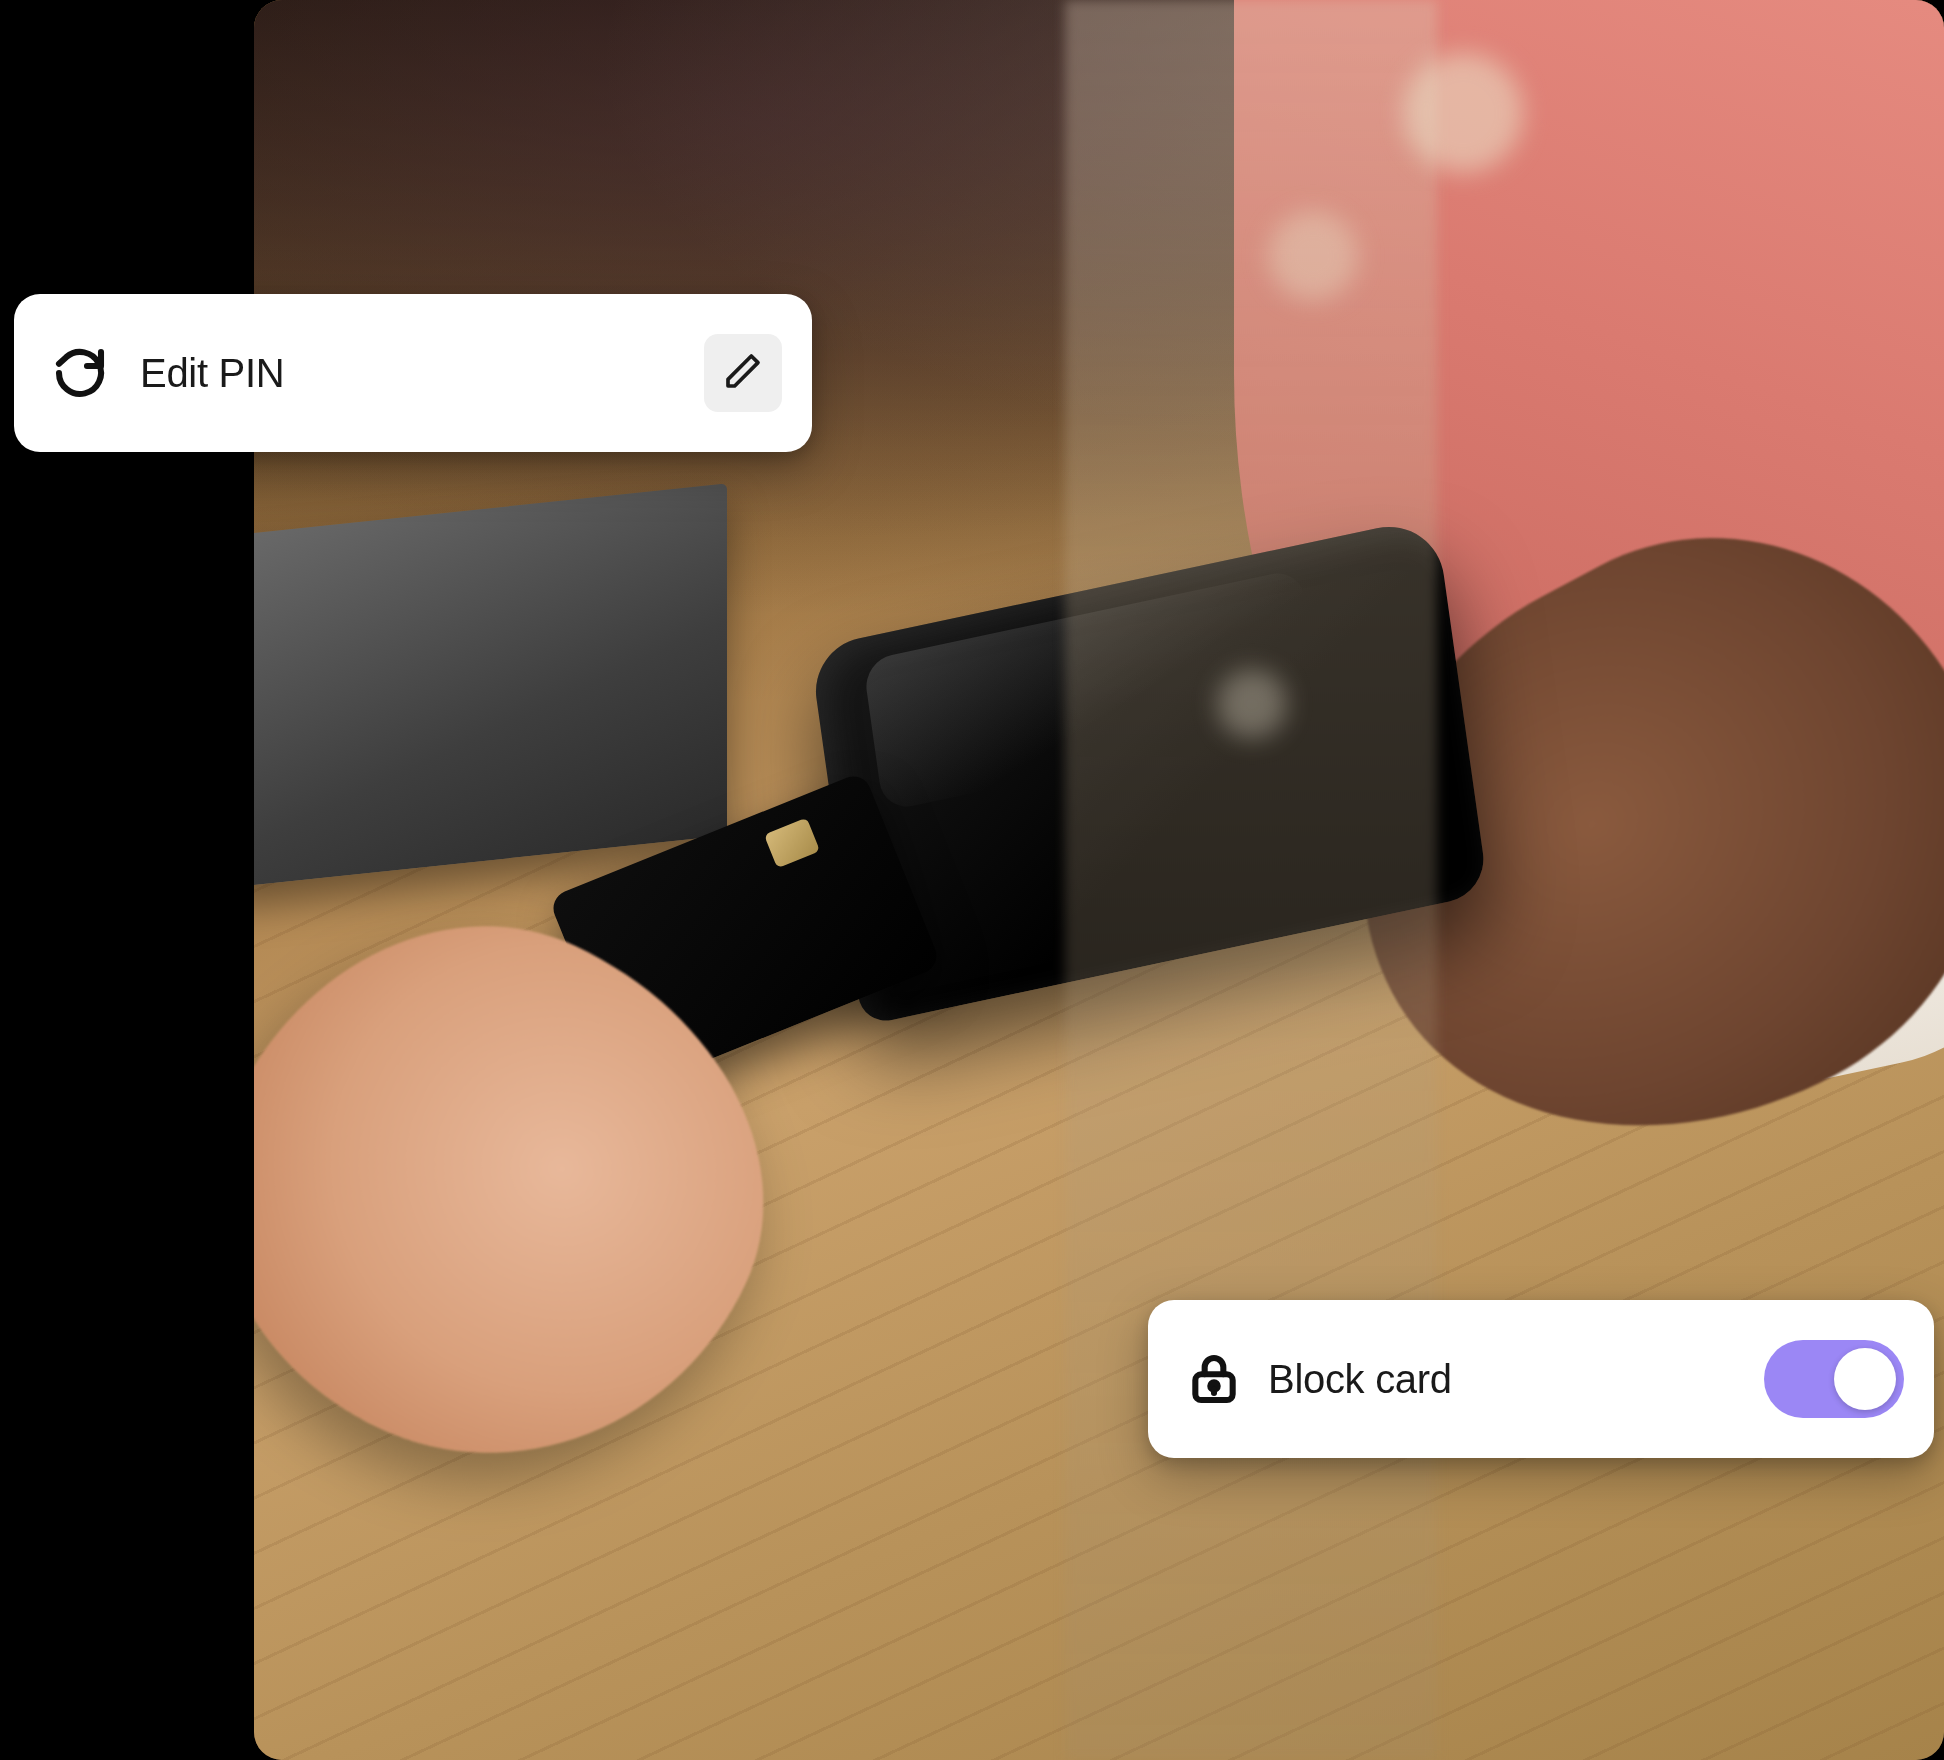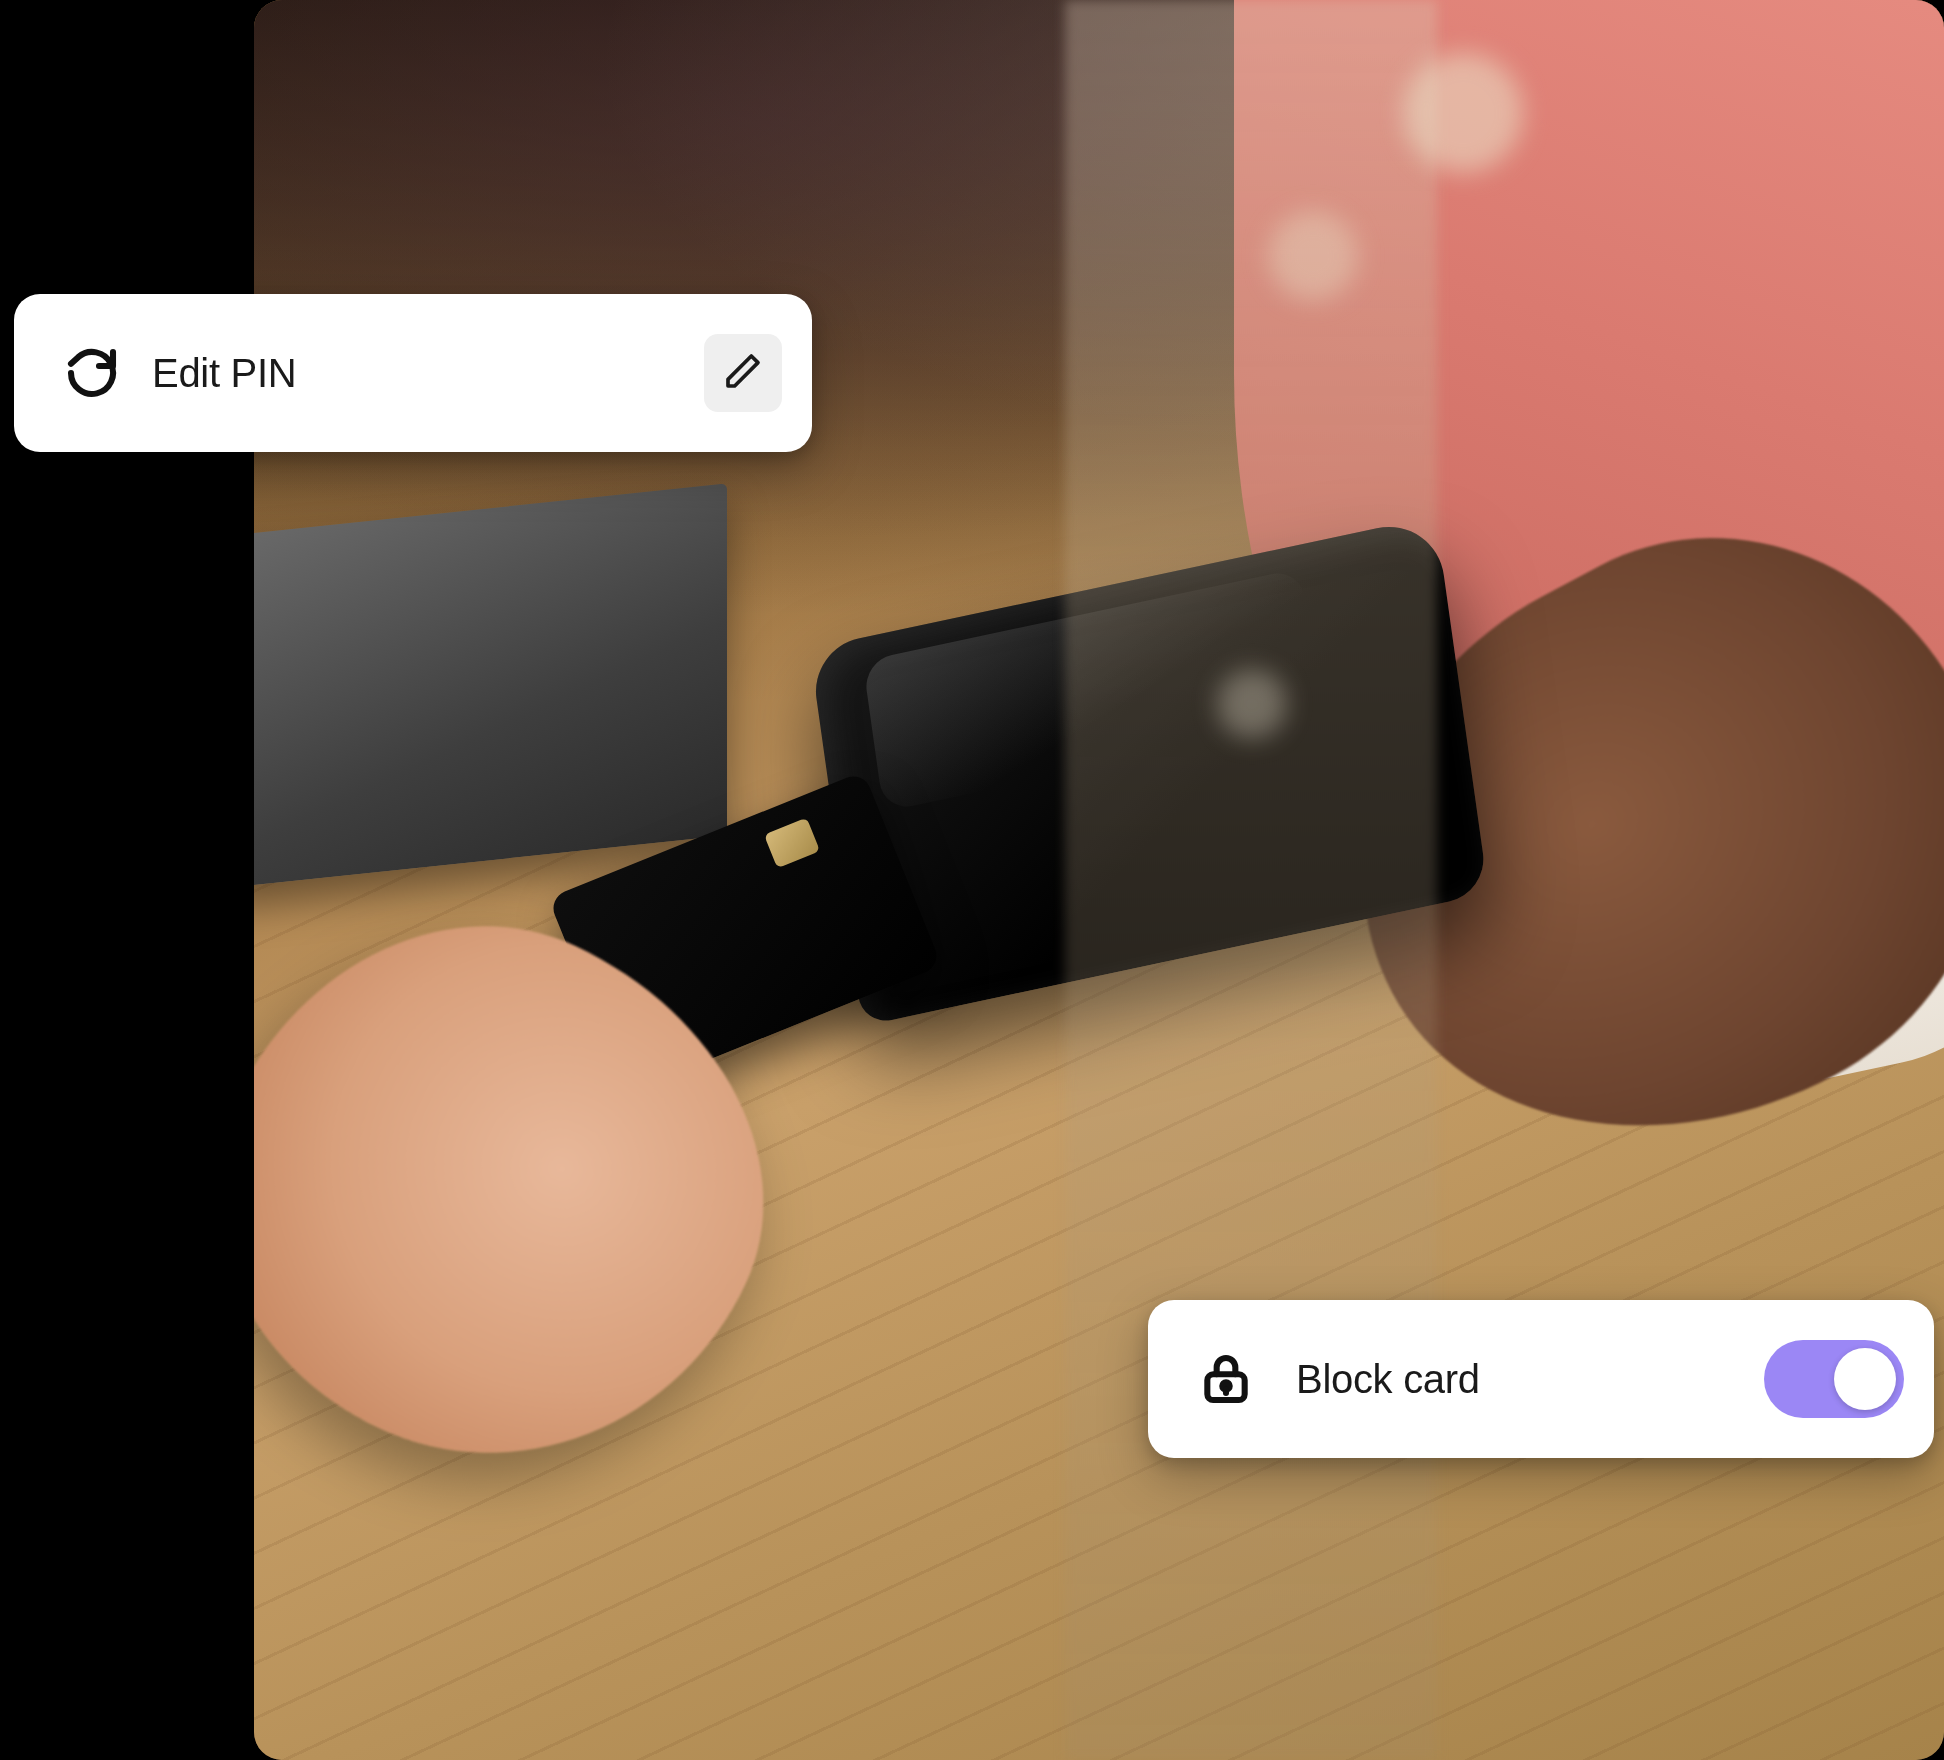"Edit PIN" .ui-card { padding: 0 30px 0 48px -> 0 30px 0 36px }
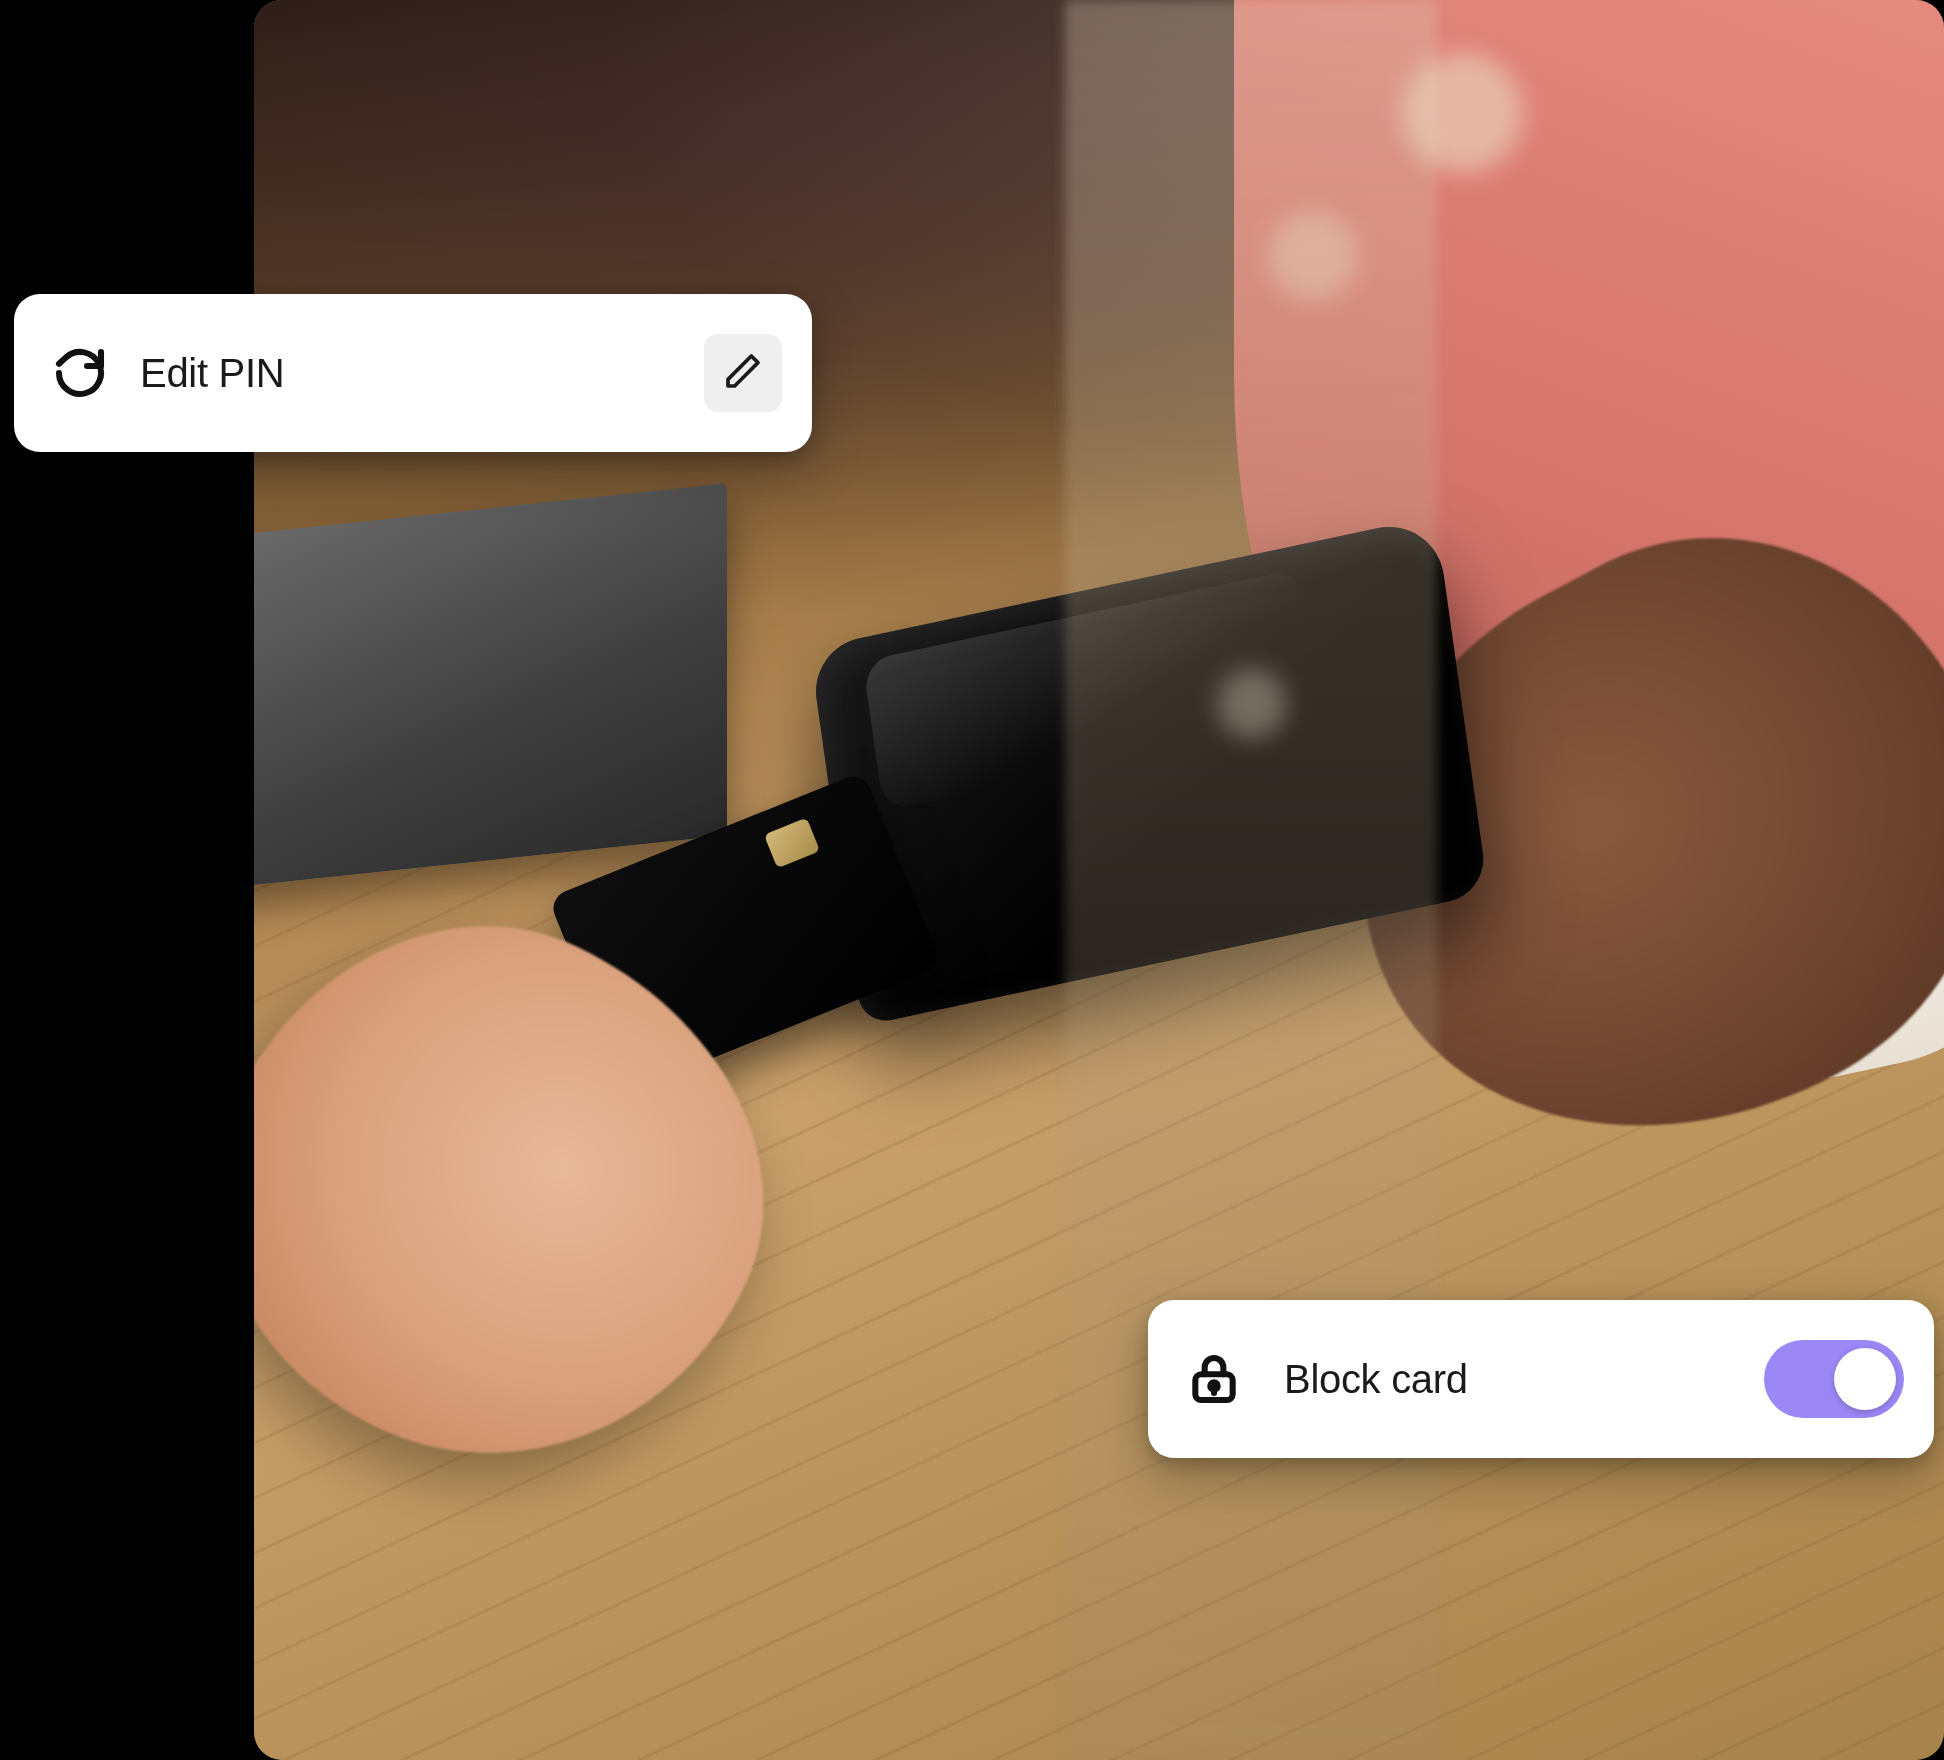"Block card" .block-card { gap: 40px -> 24px }
